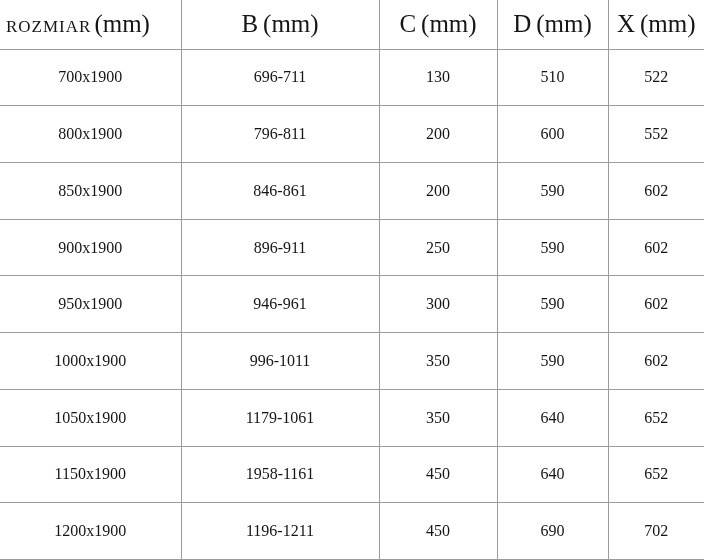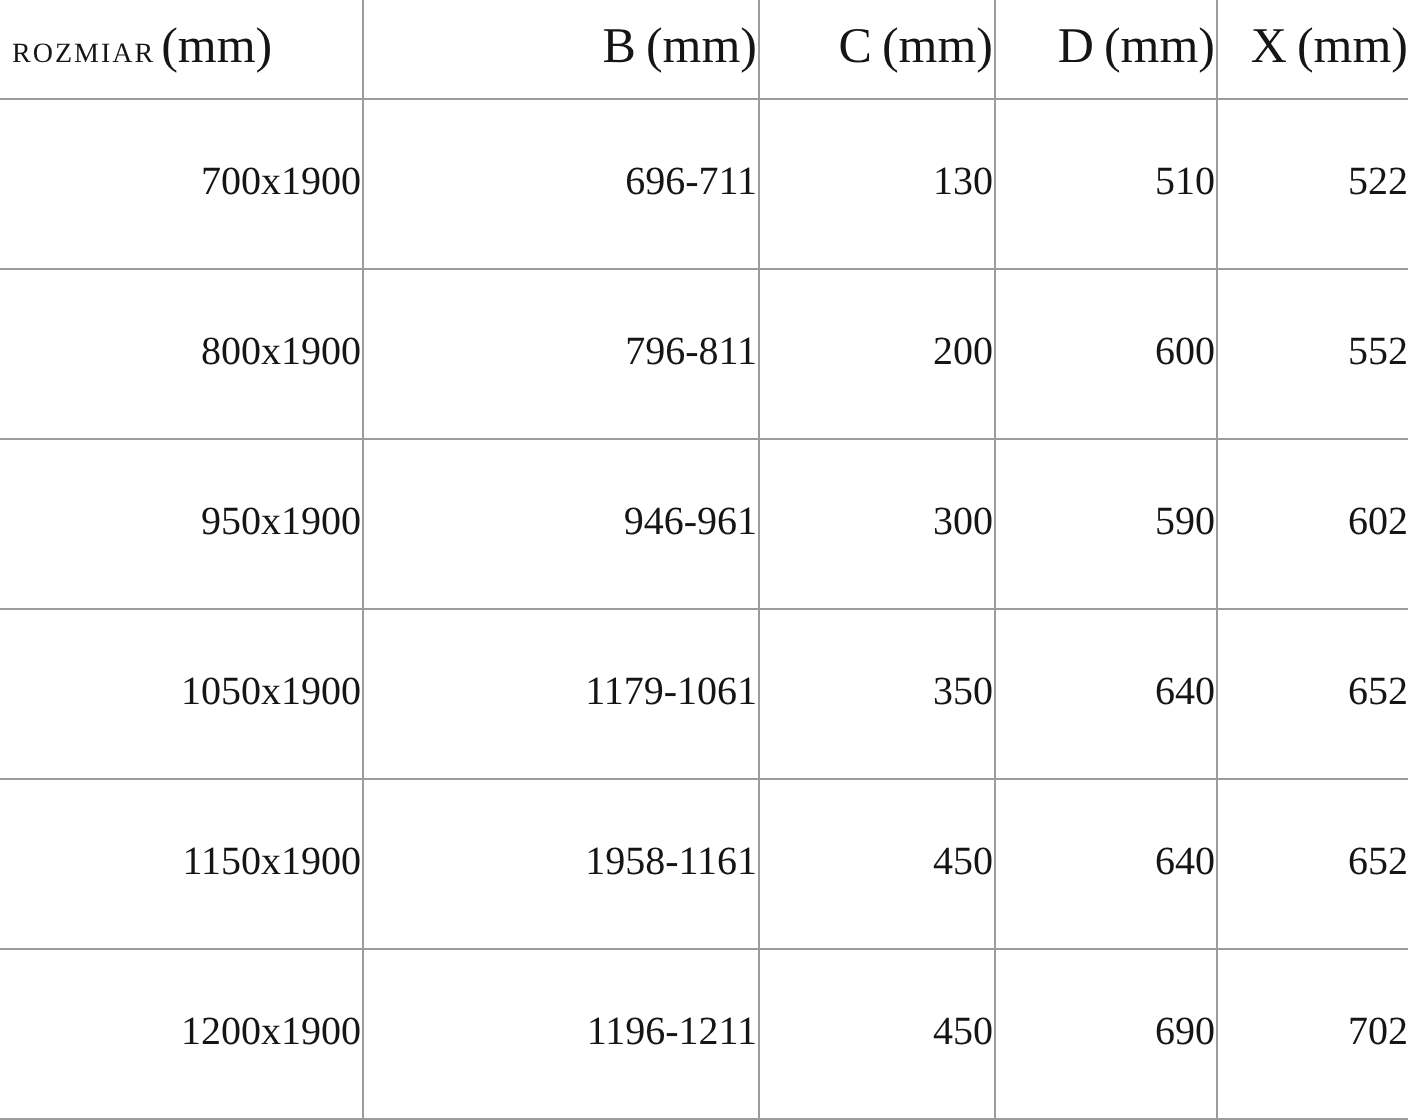"ROZMIAR" .h-name.sc { font-size: 14px -> 17px }
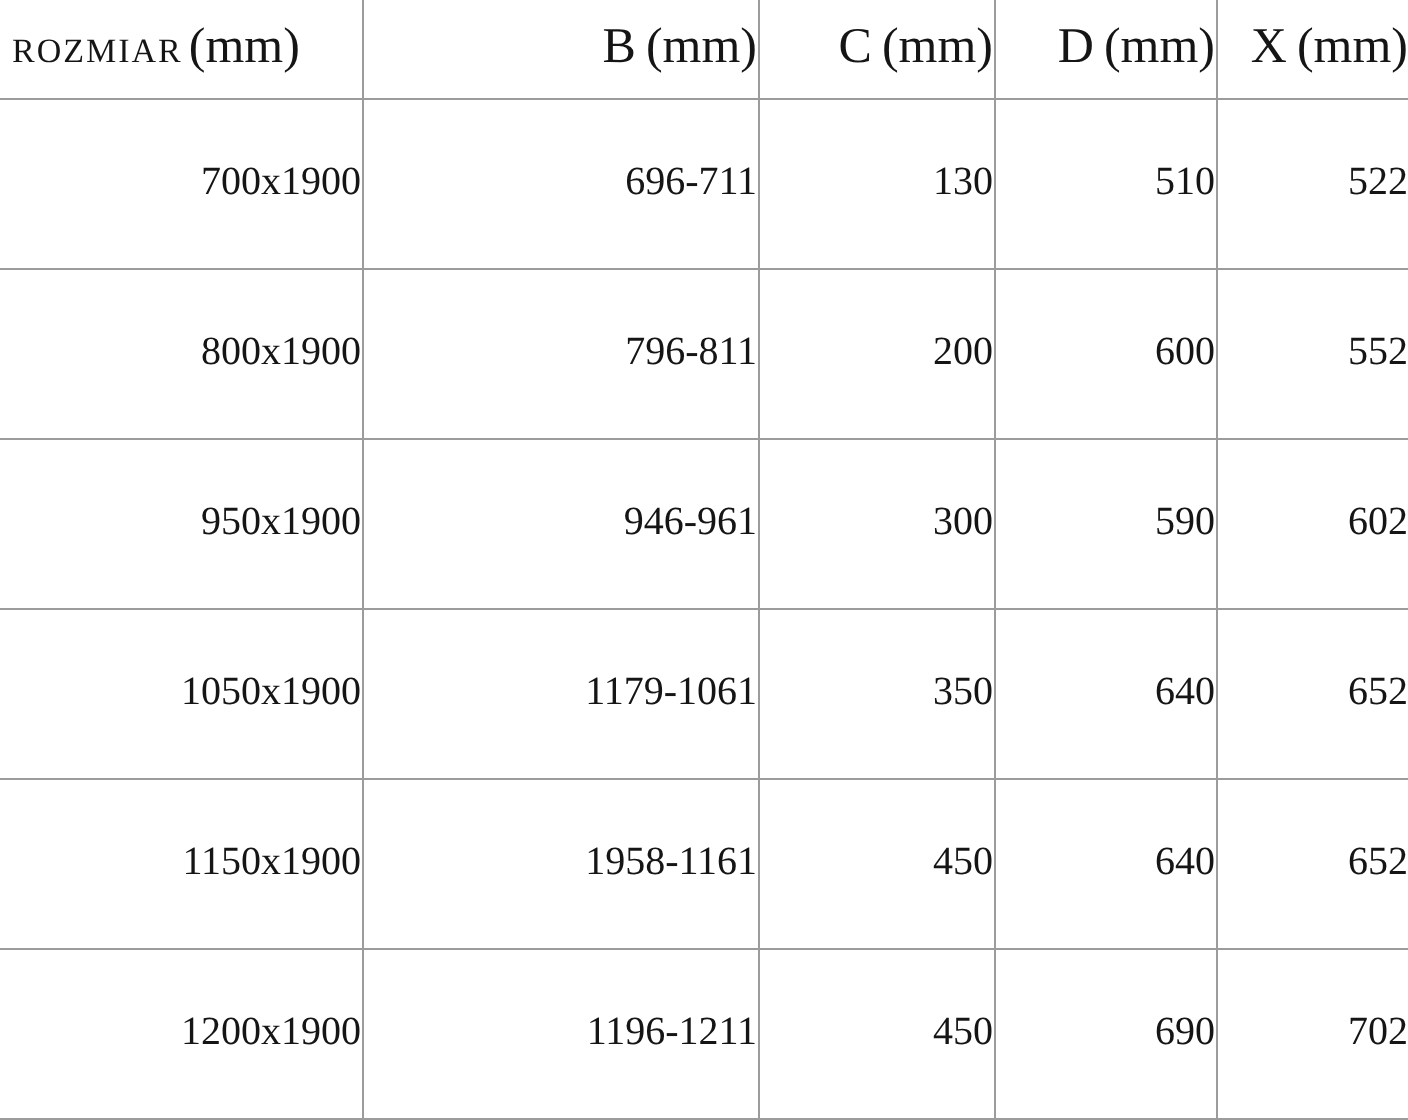"B (mm)" th, td { text-align: right -> center }
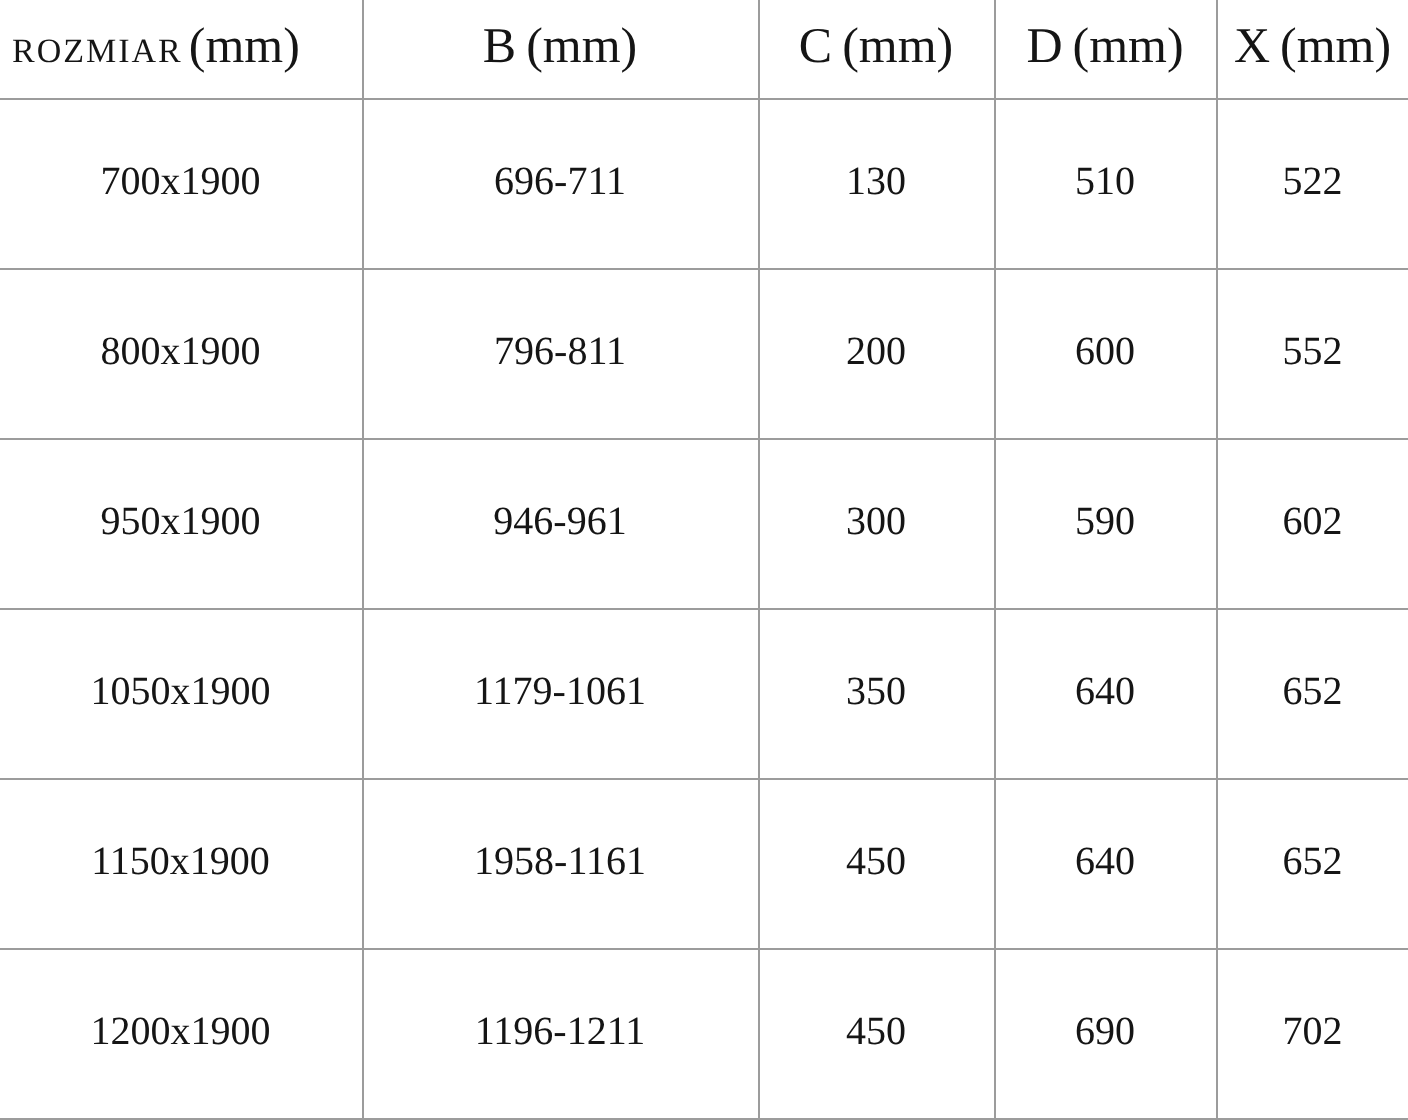"700x1900" td { font-size: 20px -> 16px }
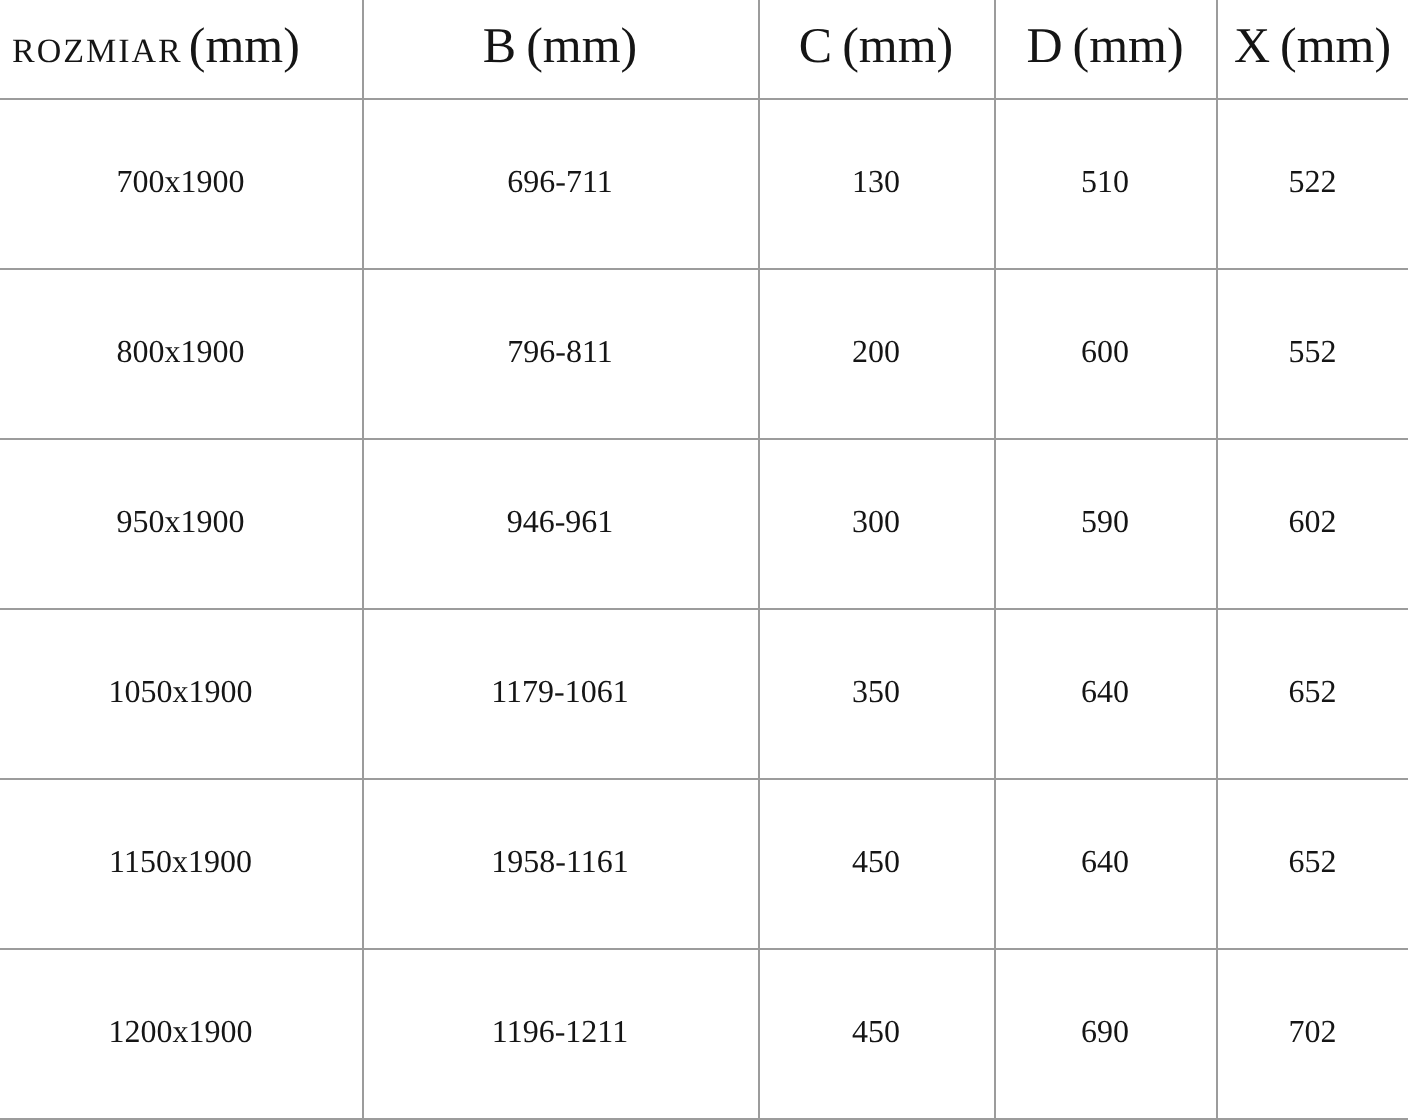"850x1900" tr { html: none -> <tr> <td>850x1900</td> <td>846-861</td> <td>200</td> <td>590</td> <td>602</td> </tr> }
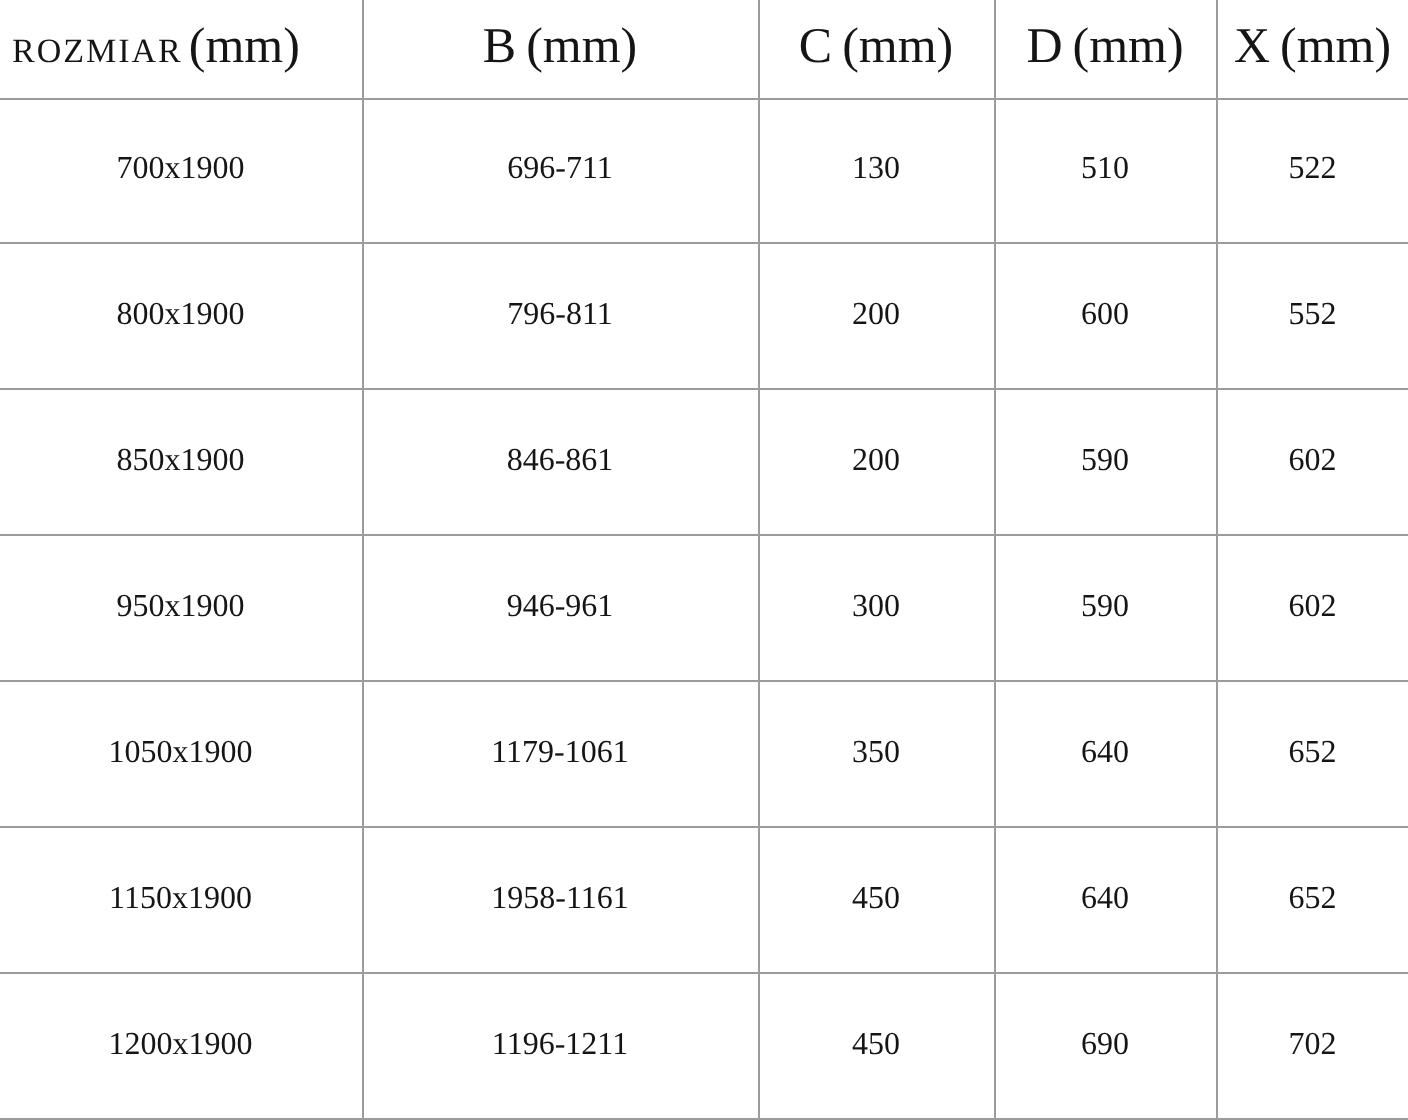"900x1900" tr { html: none -> <tr> <td>900x1900</td> <td>896-911</td> <td>250</td> <td>590</td> <td>602</td> </tr> }
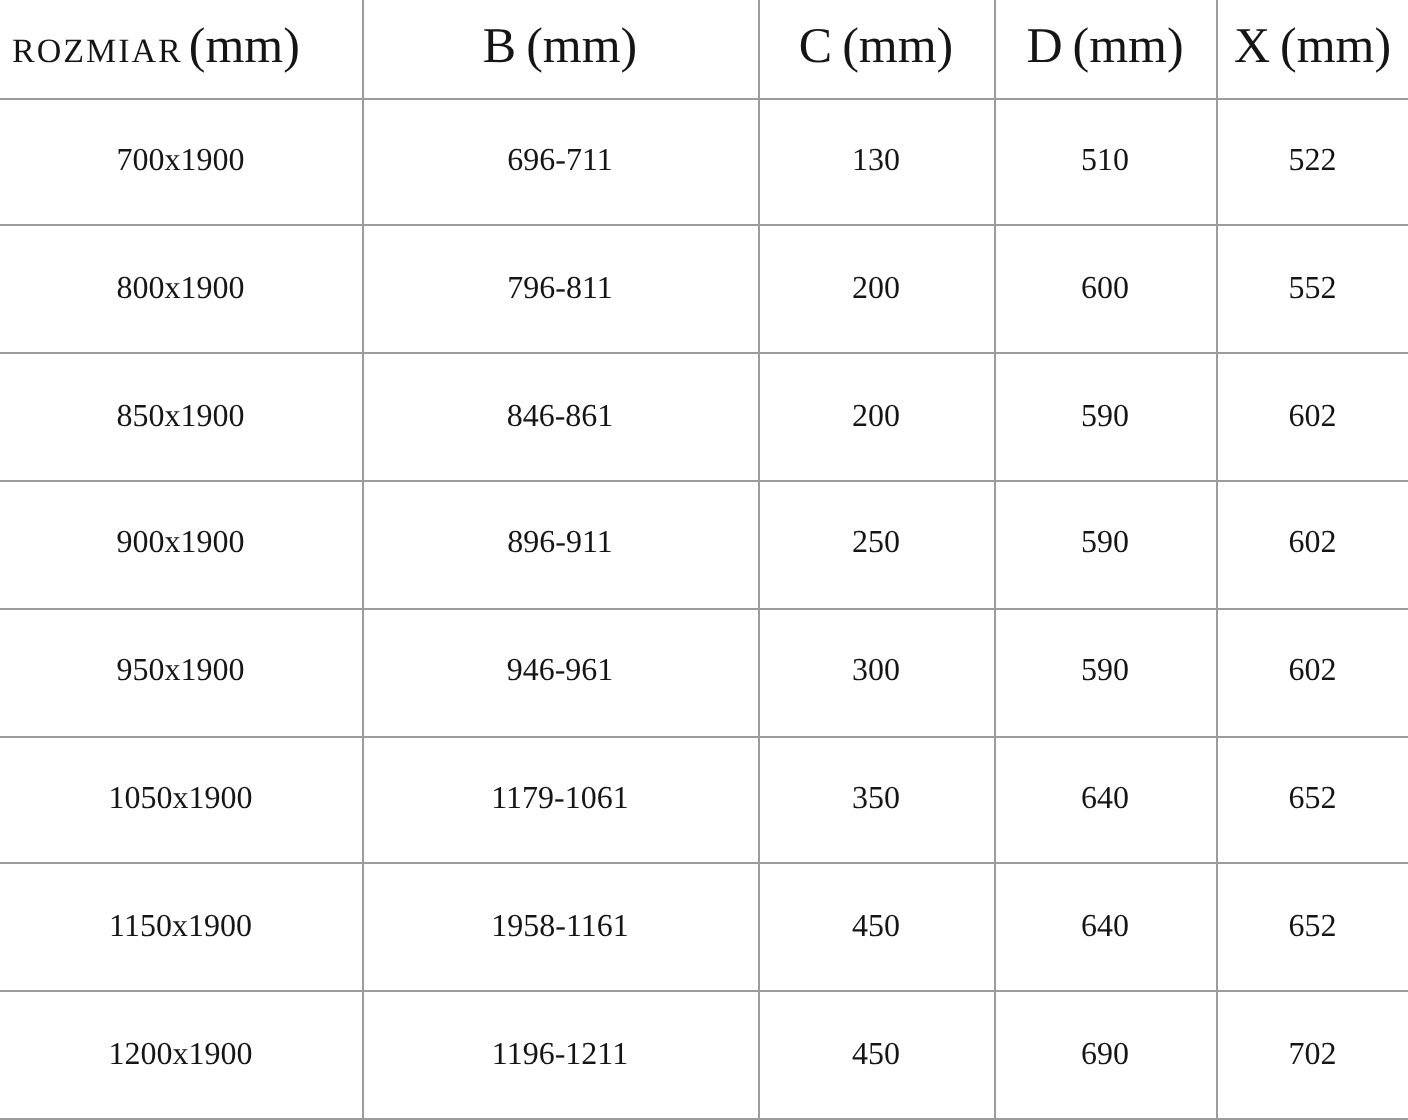"1000x1900" tr { html: none -> <tr> <td>1000x1900</td> <td>996-1011</td> <td>350</td> <td>590</td> <td>602</td> </tr> }
